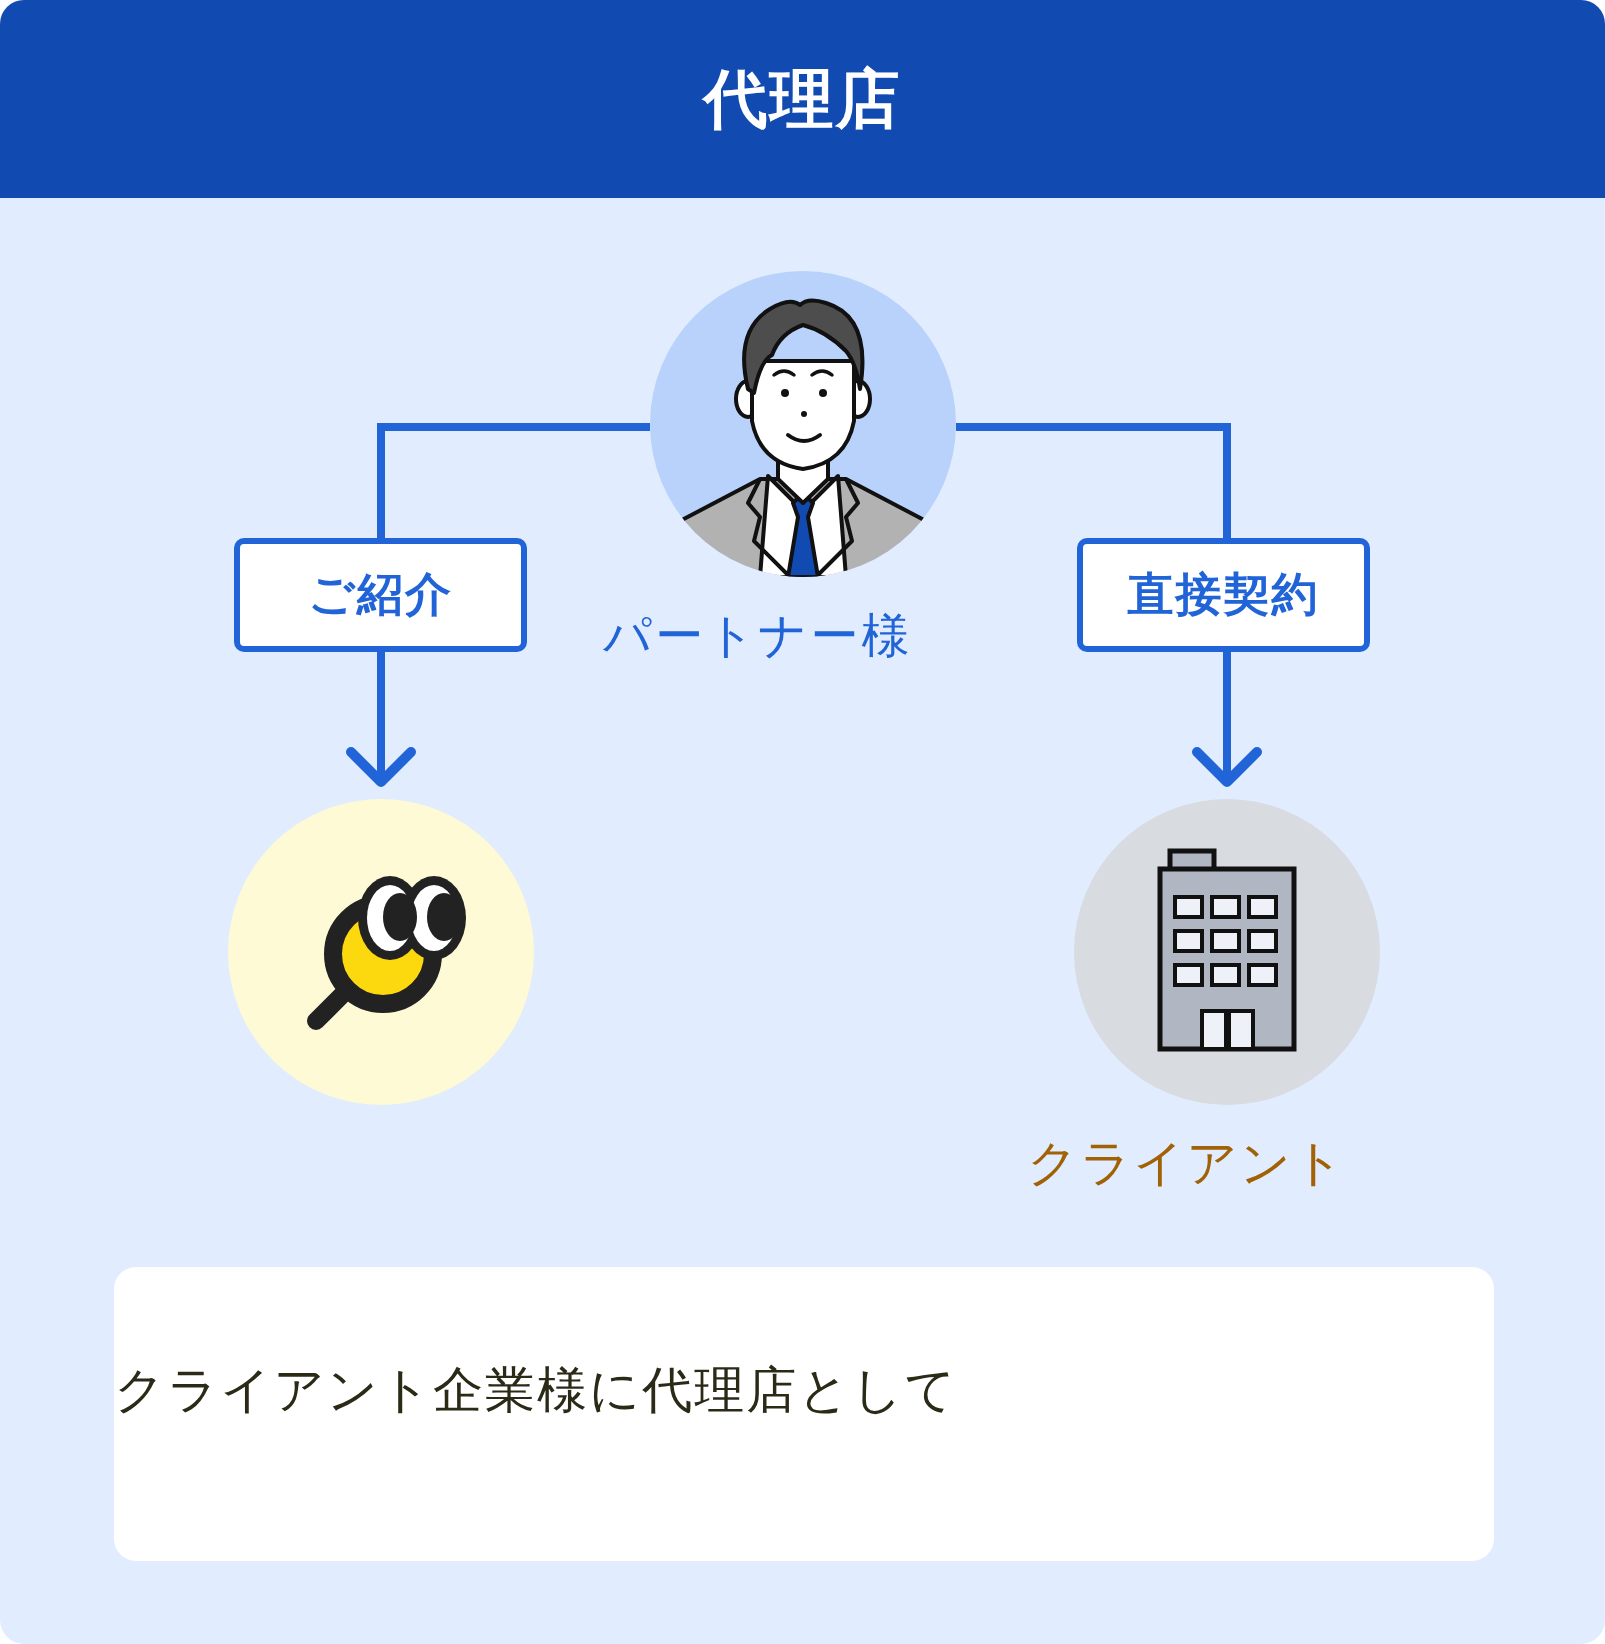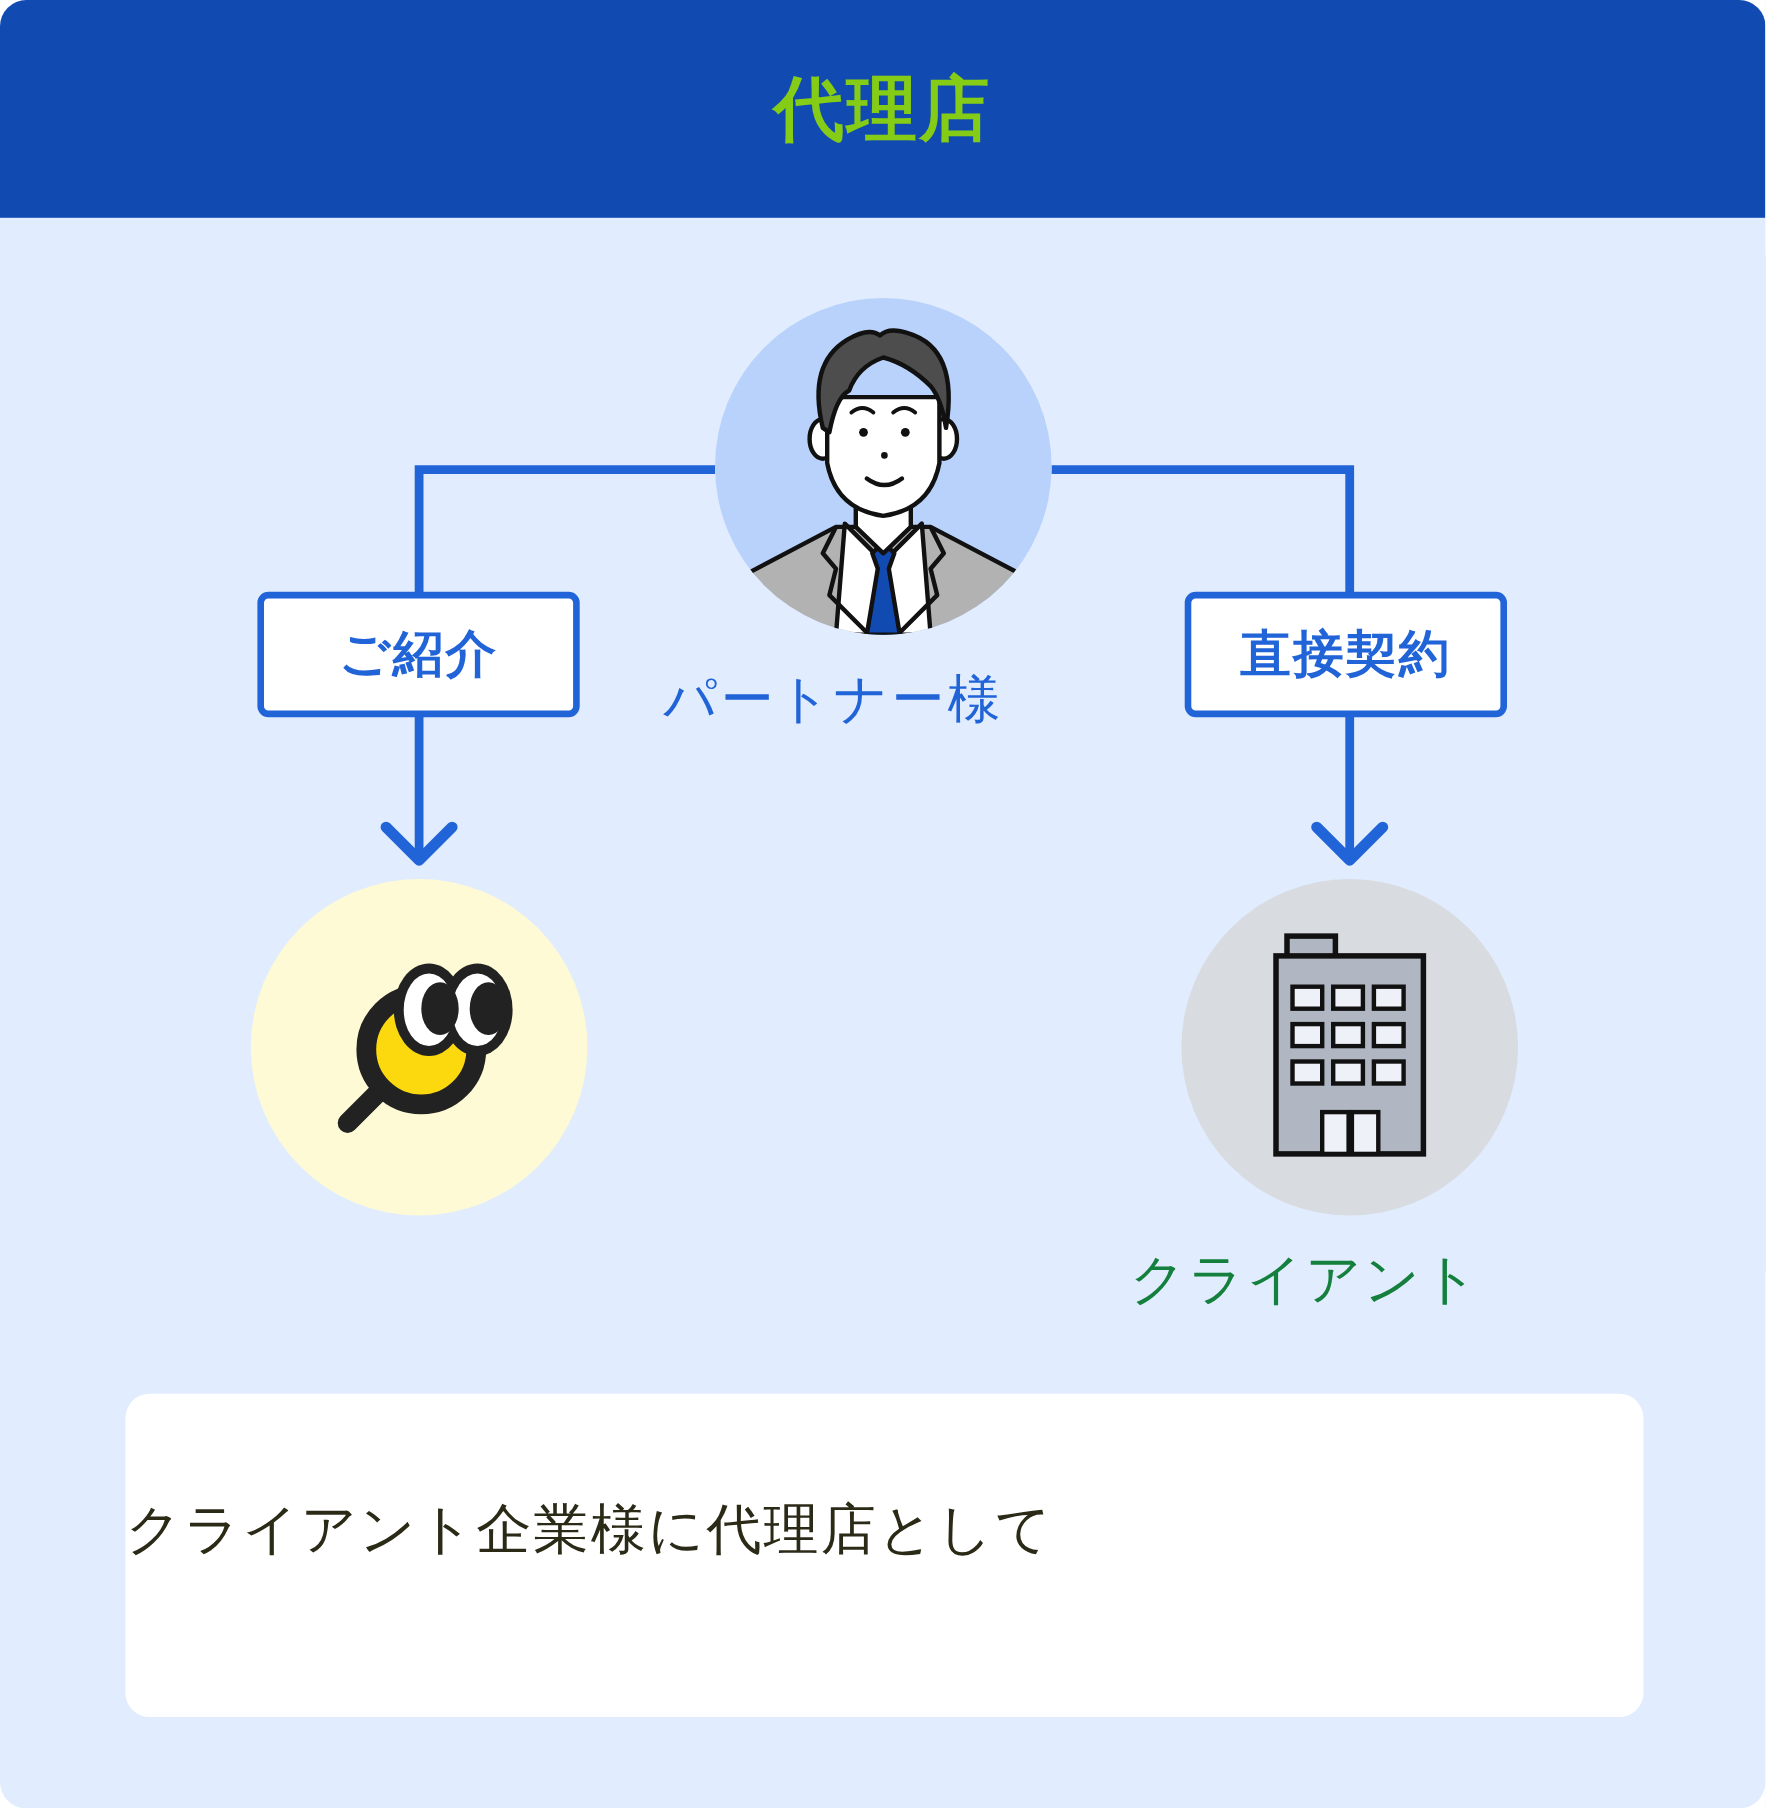"代理店" .header-title { color: #84cc16 -> #ffffff }
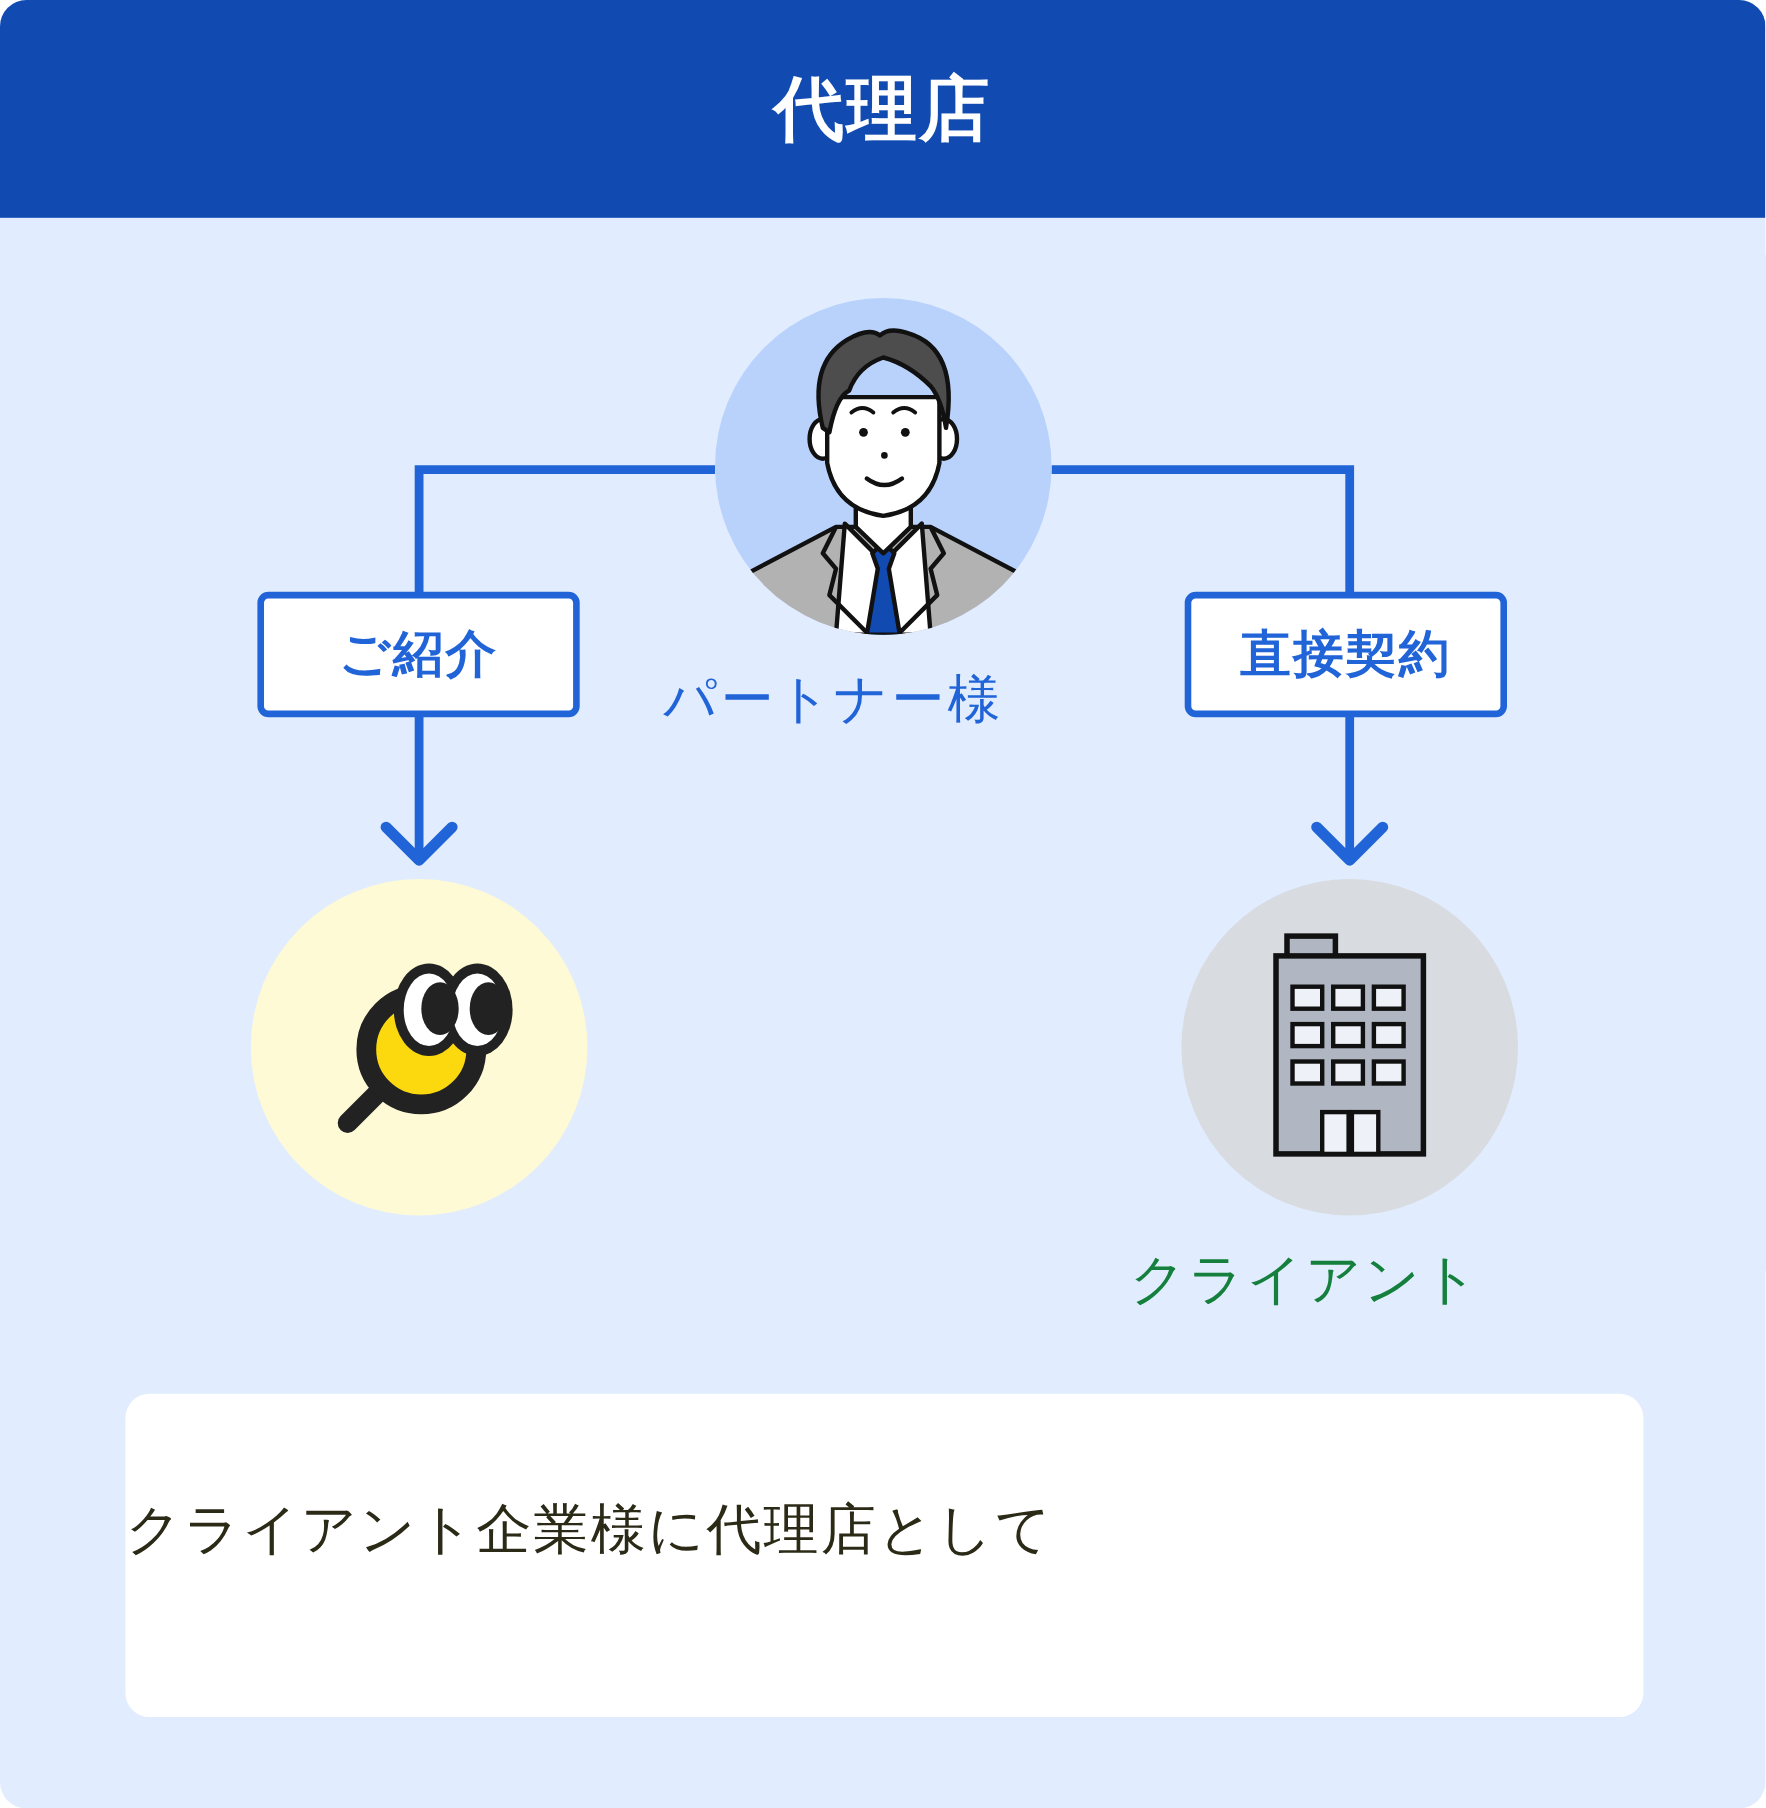"クライアント" .client-label { color: #15803d -> #a16207 }
